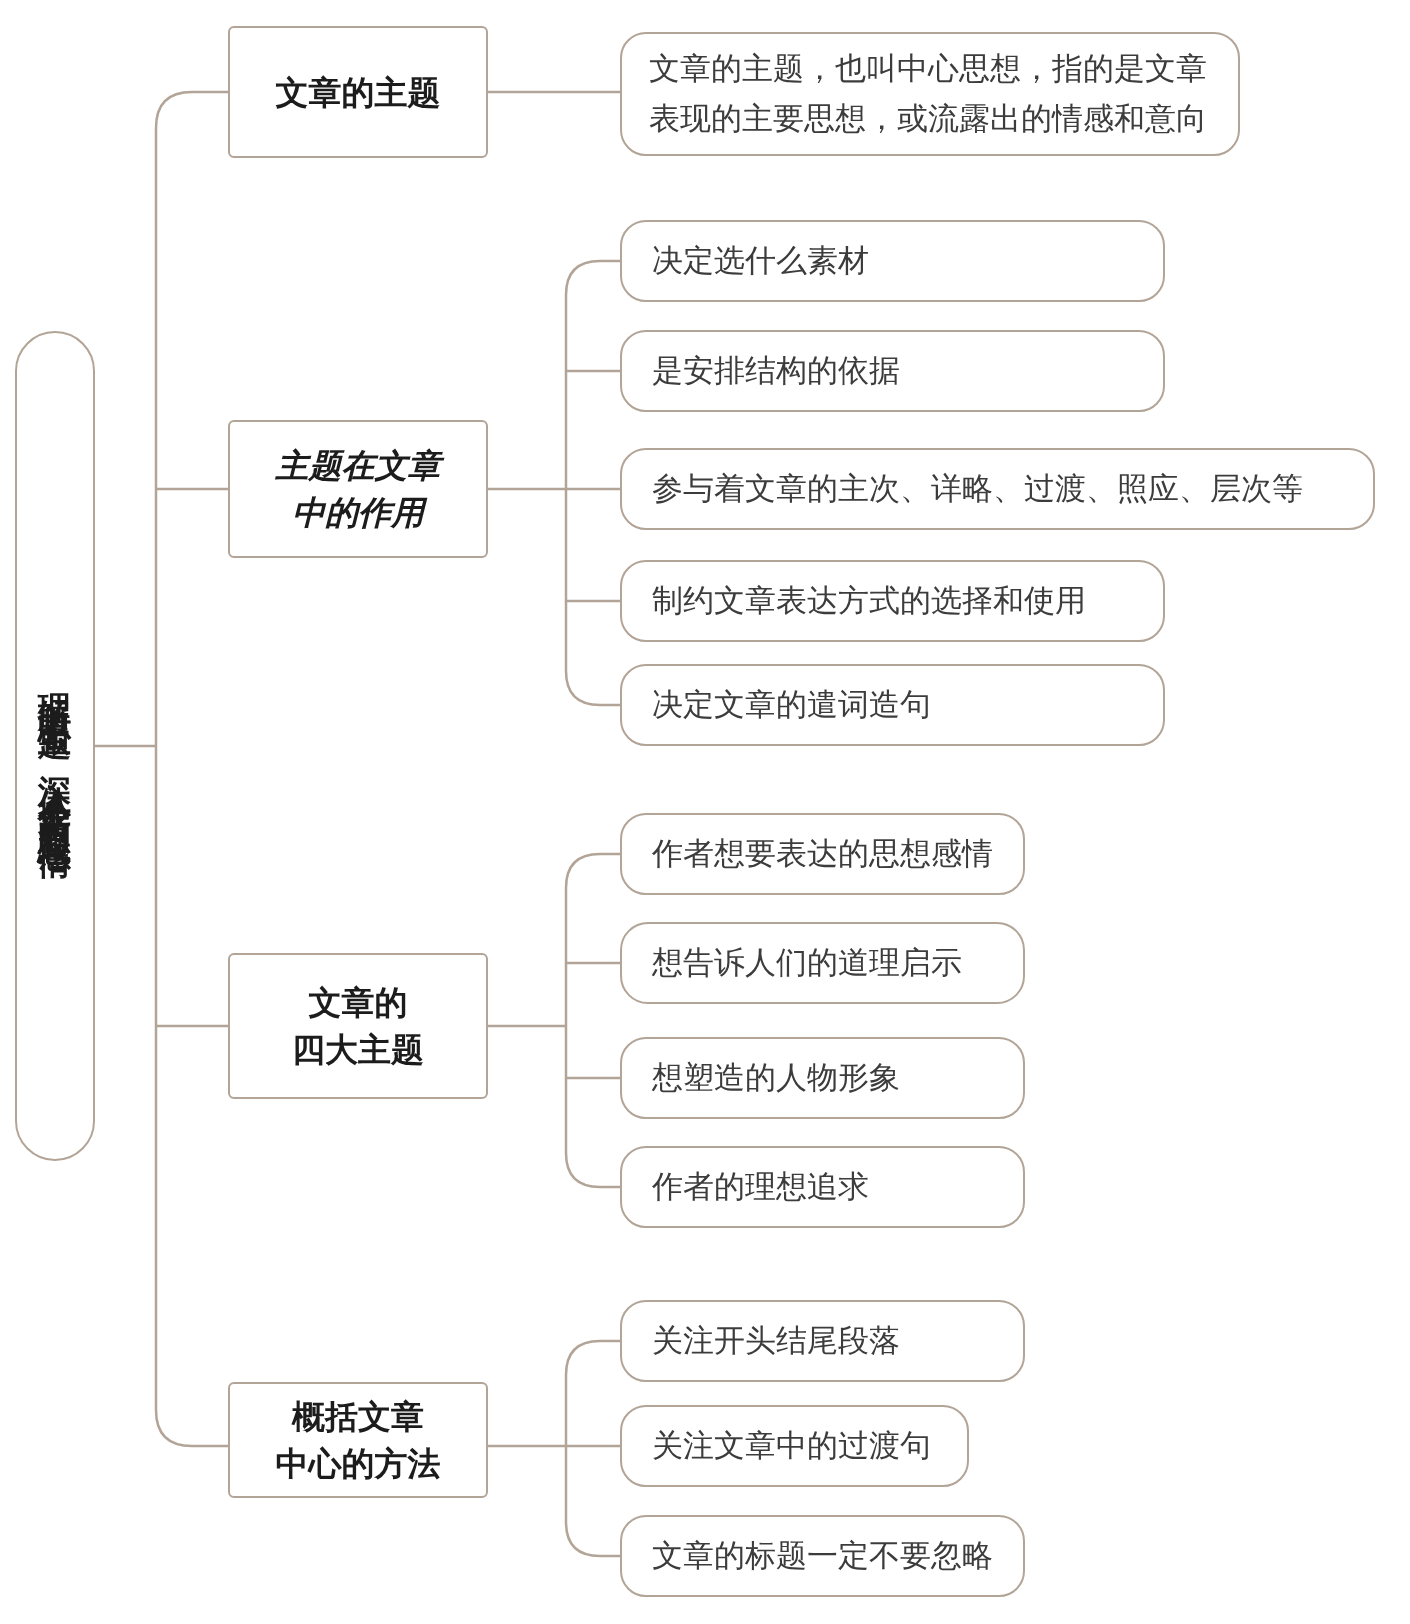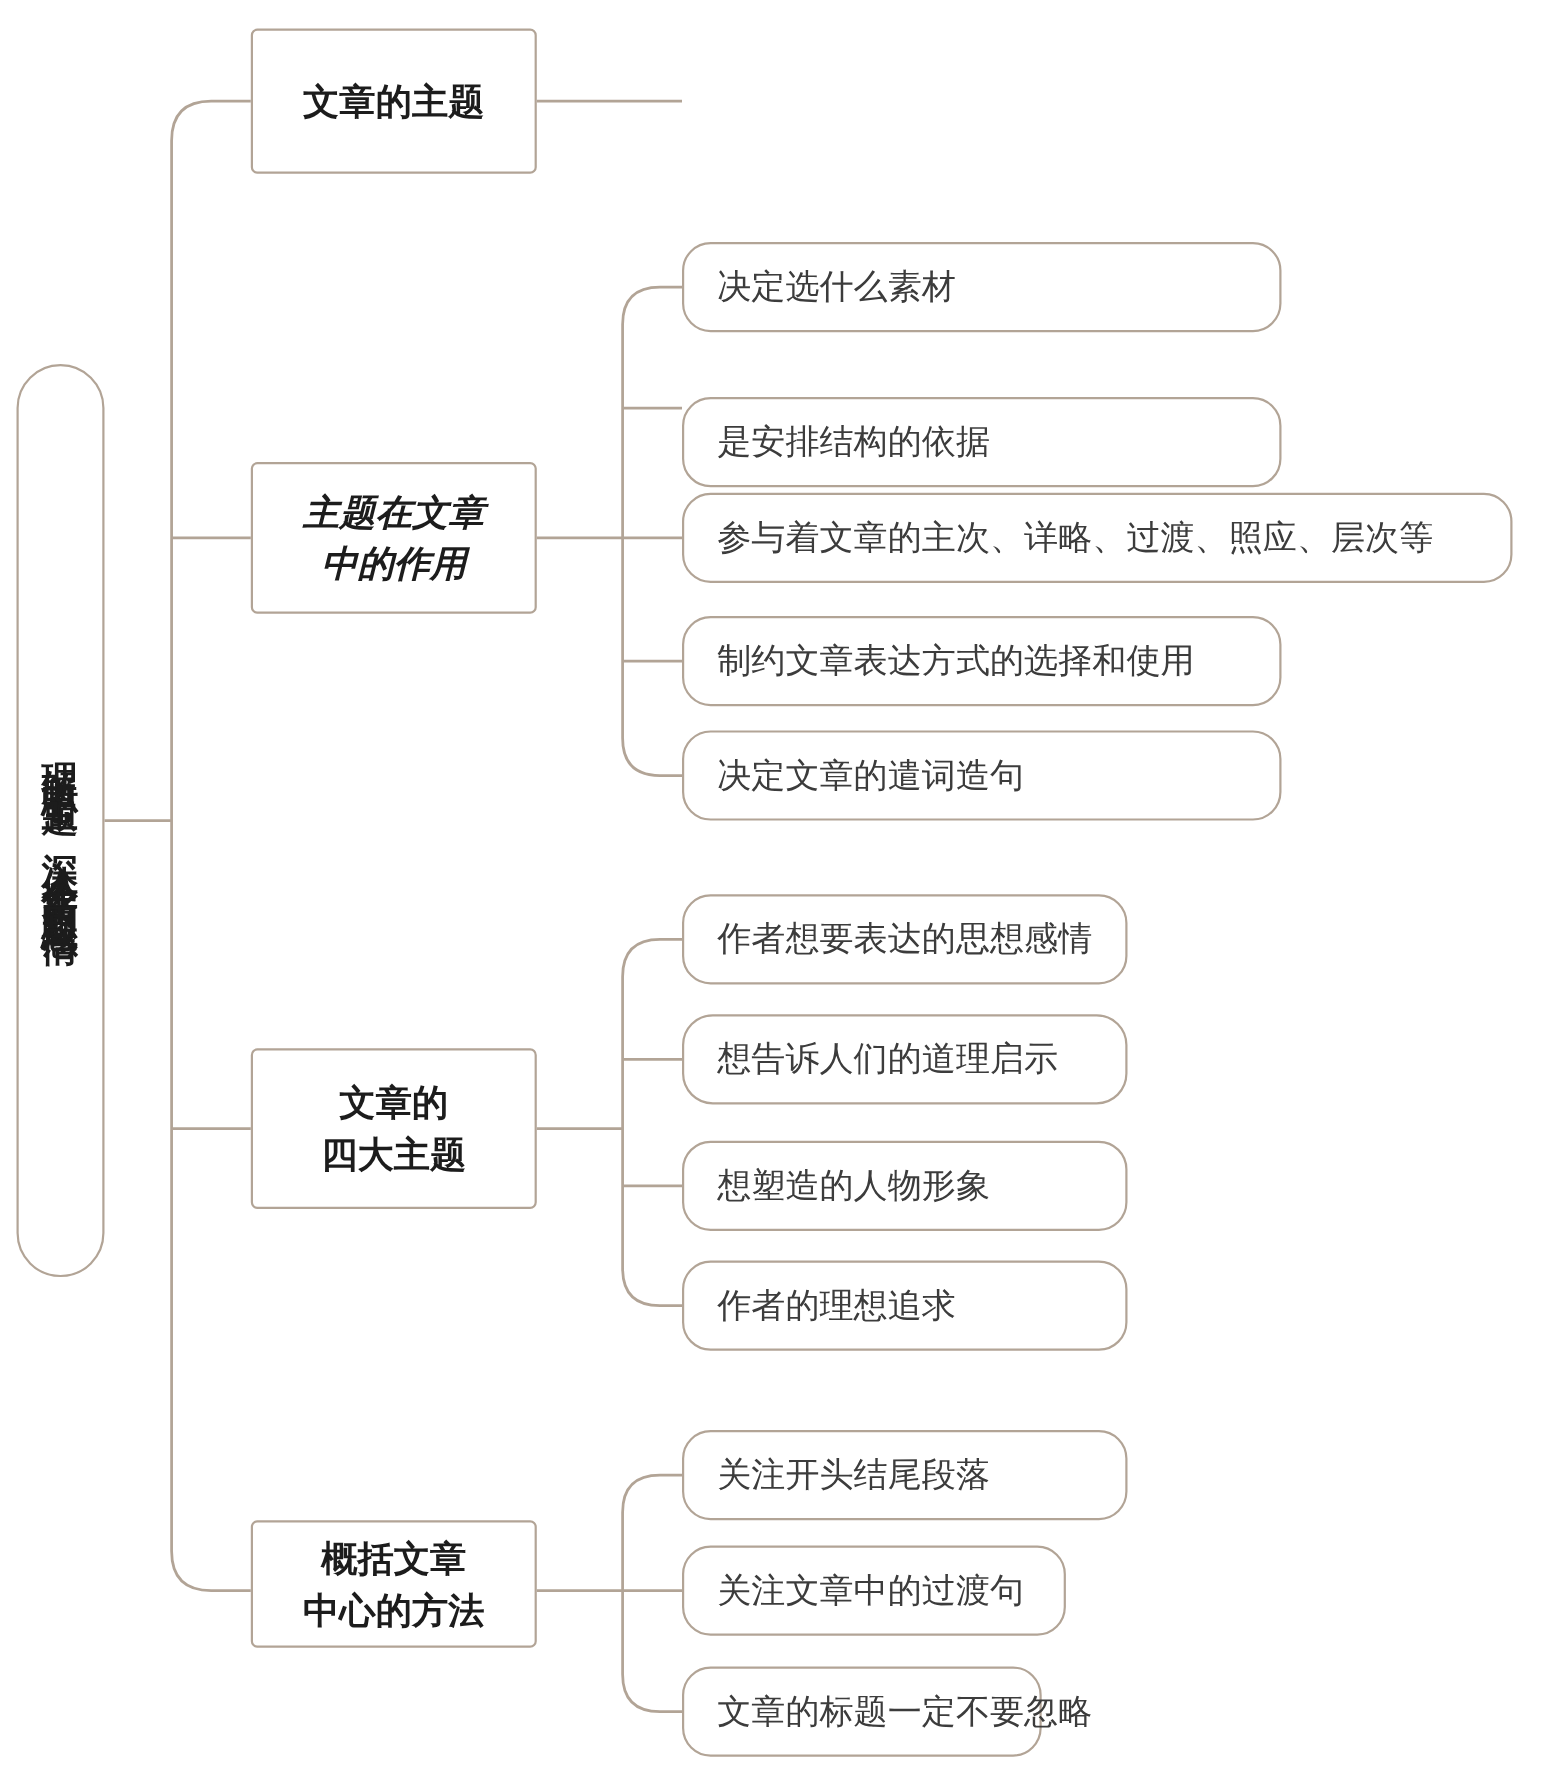"文章的主题，也叫中心思想，指的是文章" div.node { html: none -> <div> <span>文章的主题，也叫中心思想，指的是文章</span> <span>表现的主要思想，或流露出的情感和意向</span> </div> }
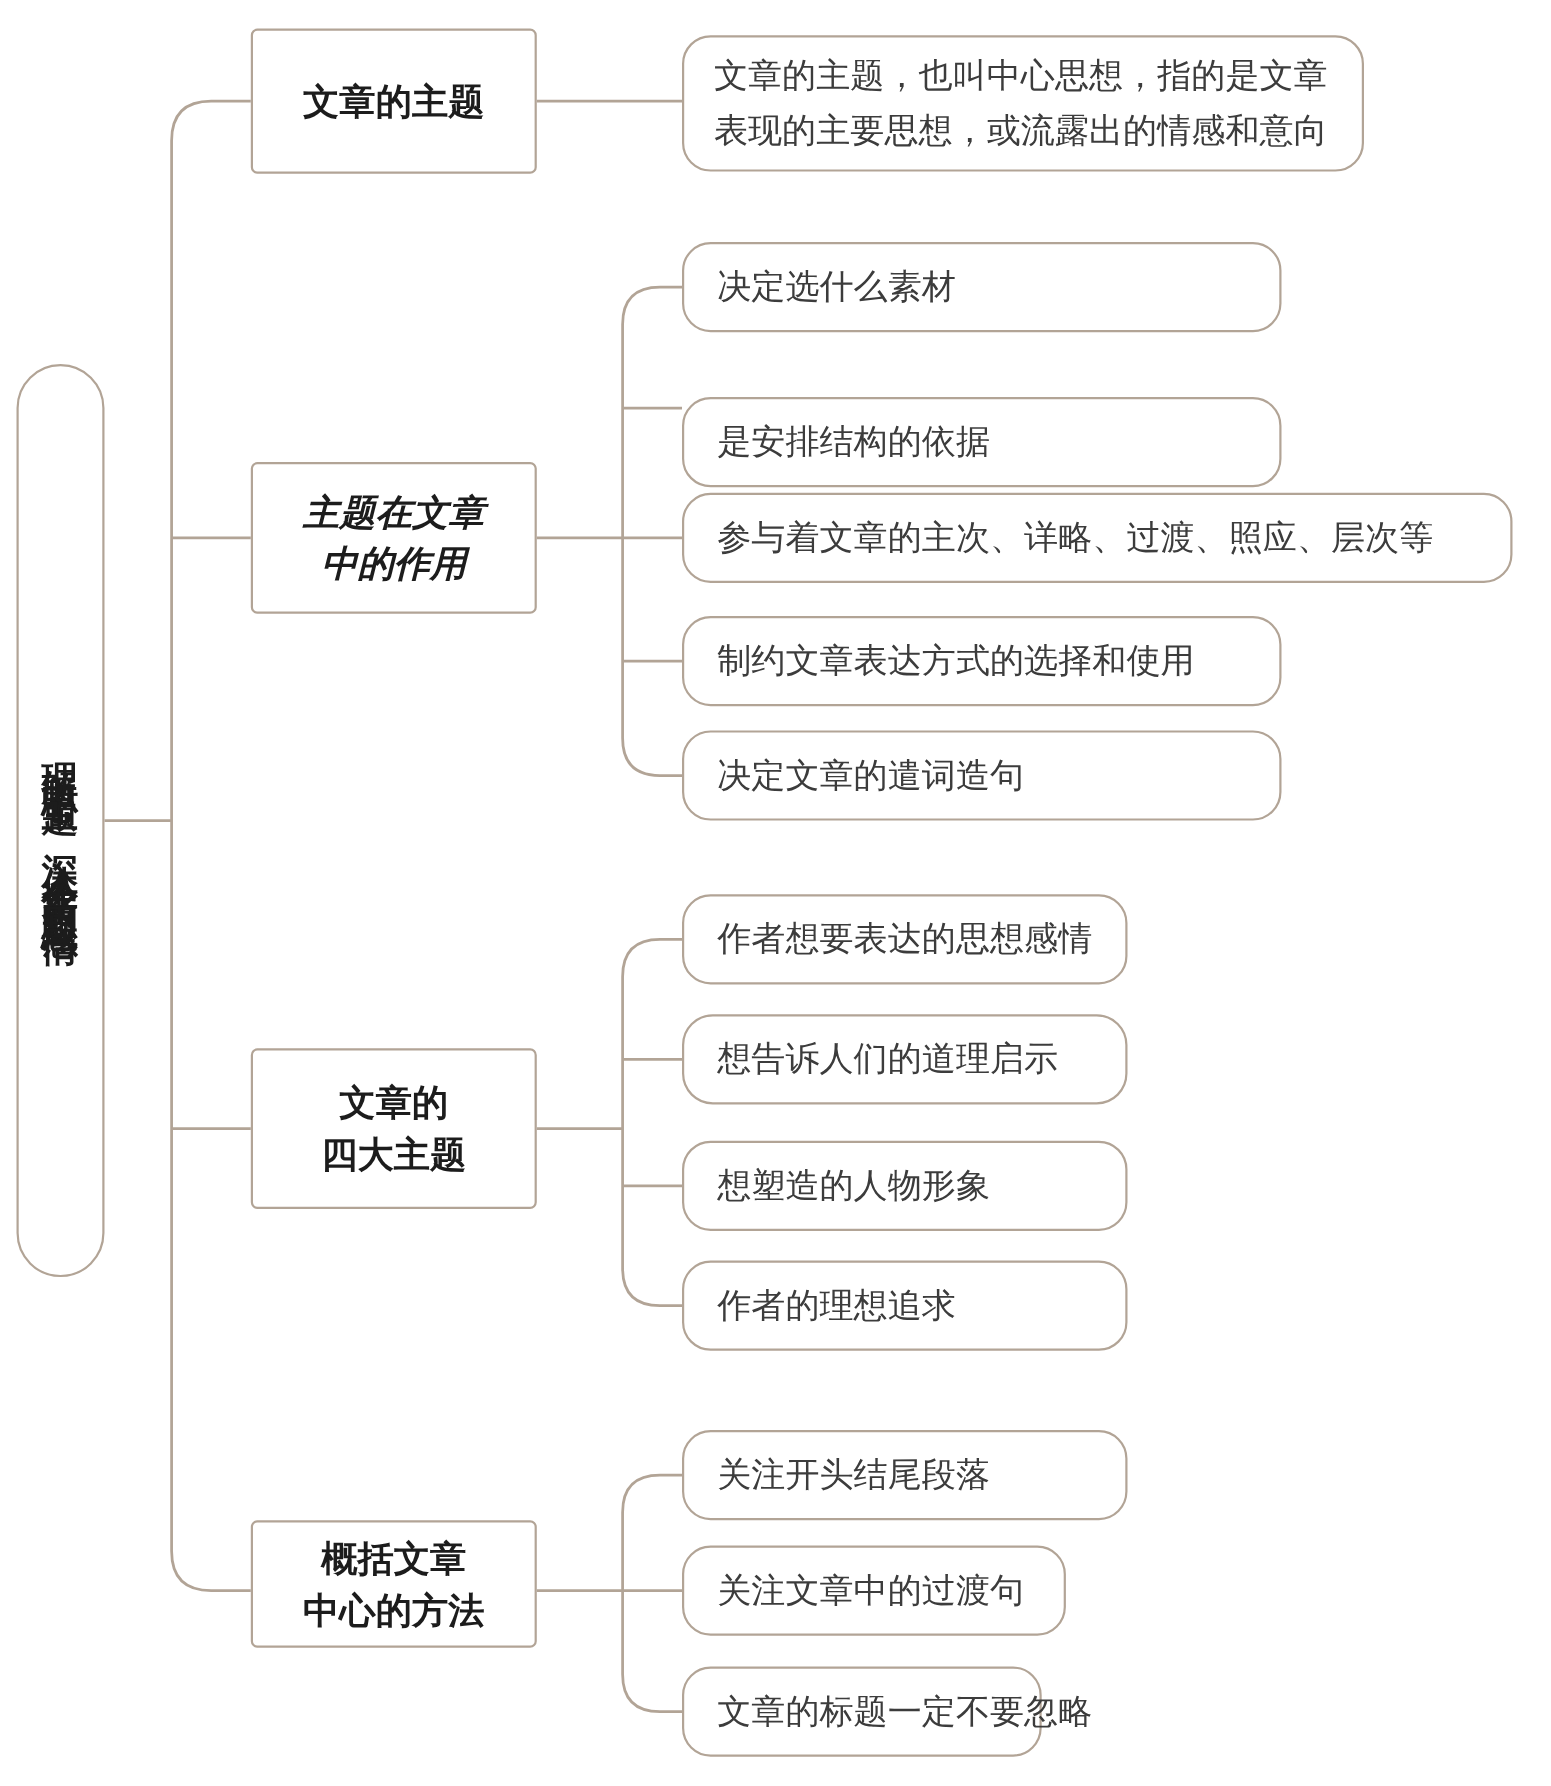"是安排结构的依据" .l2-2 { margin-top: 31px -> none }
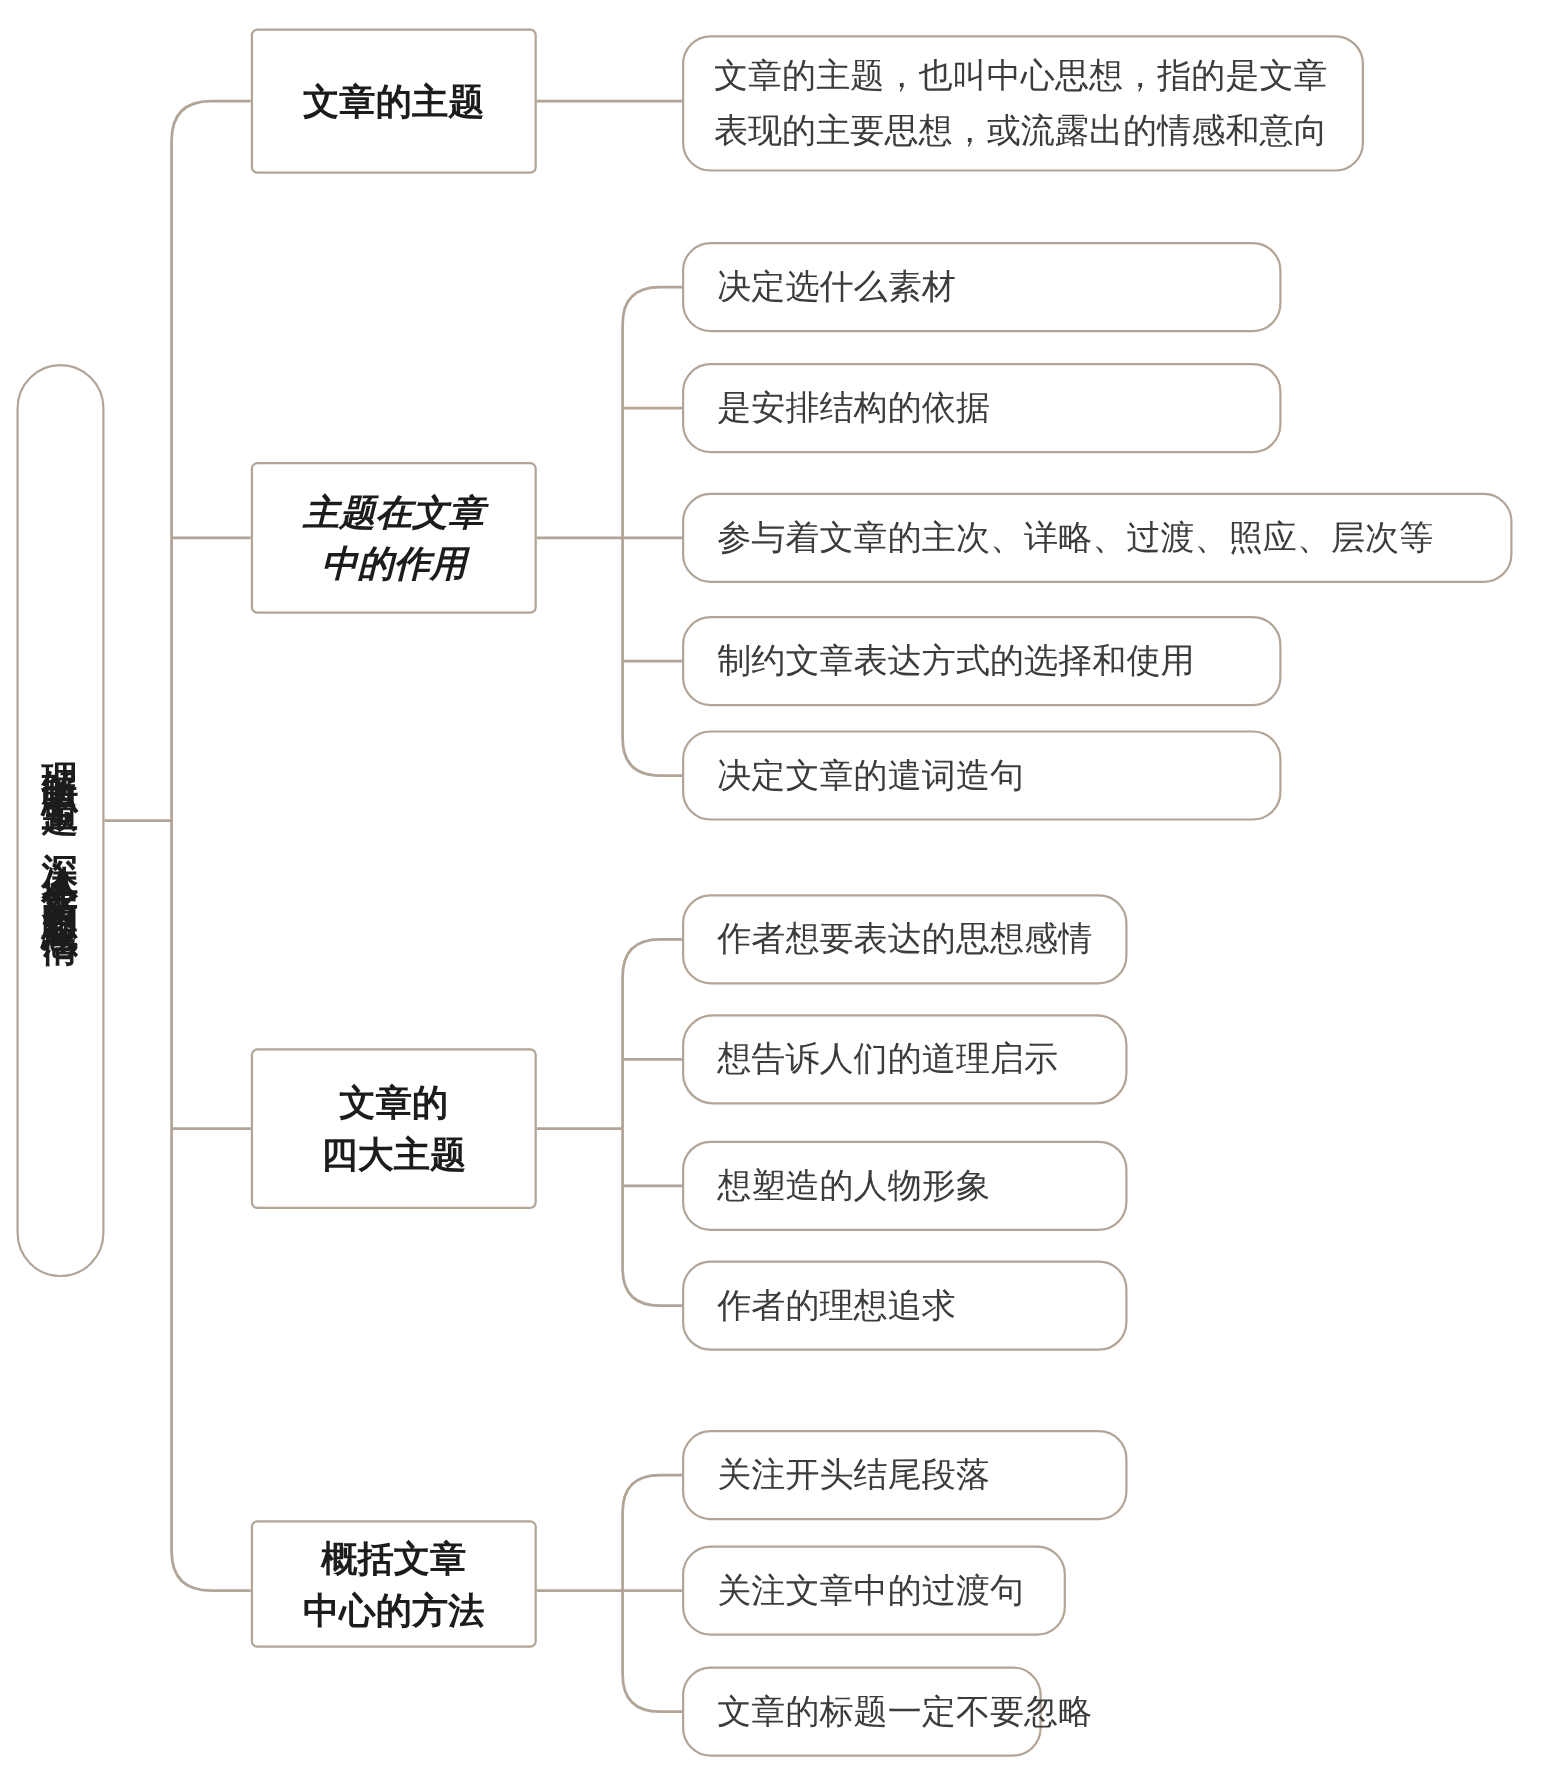"文章的标题一定不要忽略" .l4-3 { width: 327px -> 405px }
